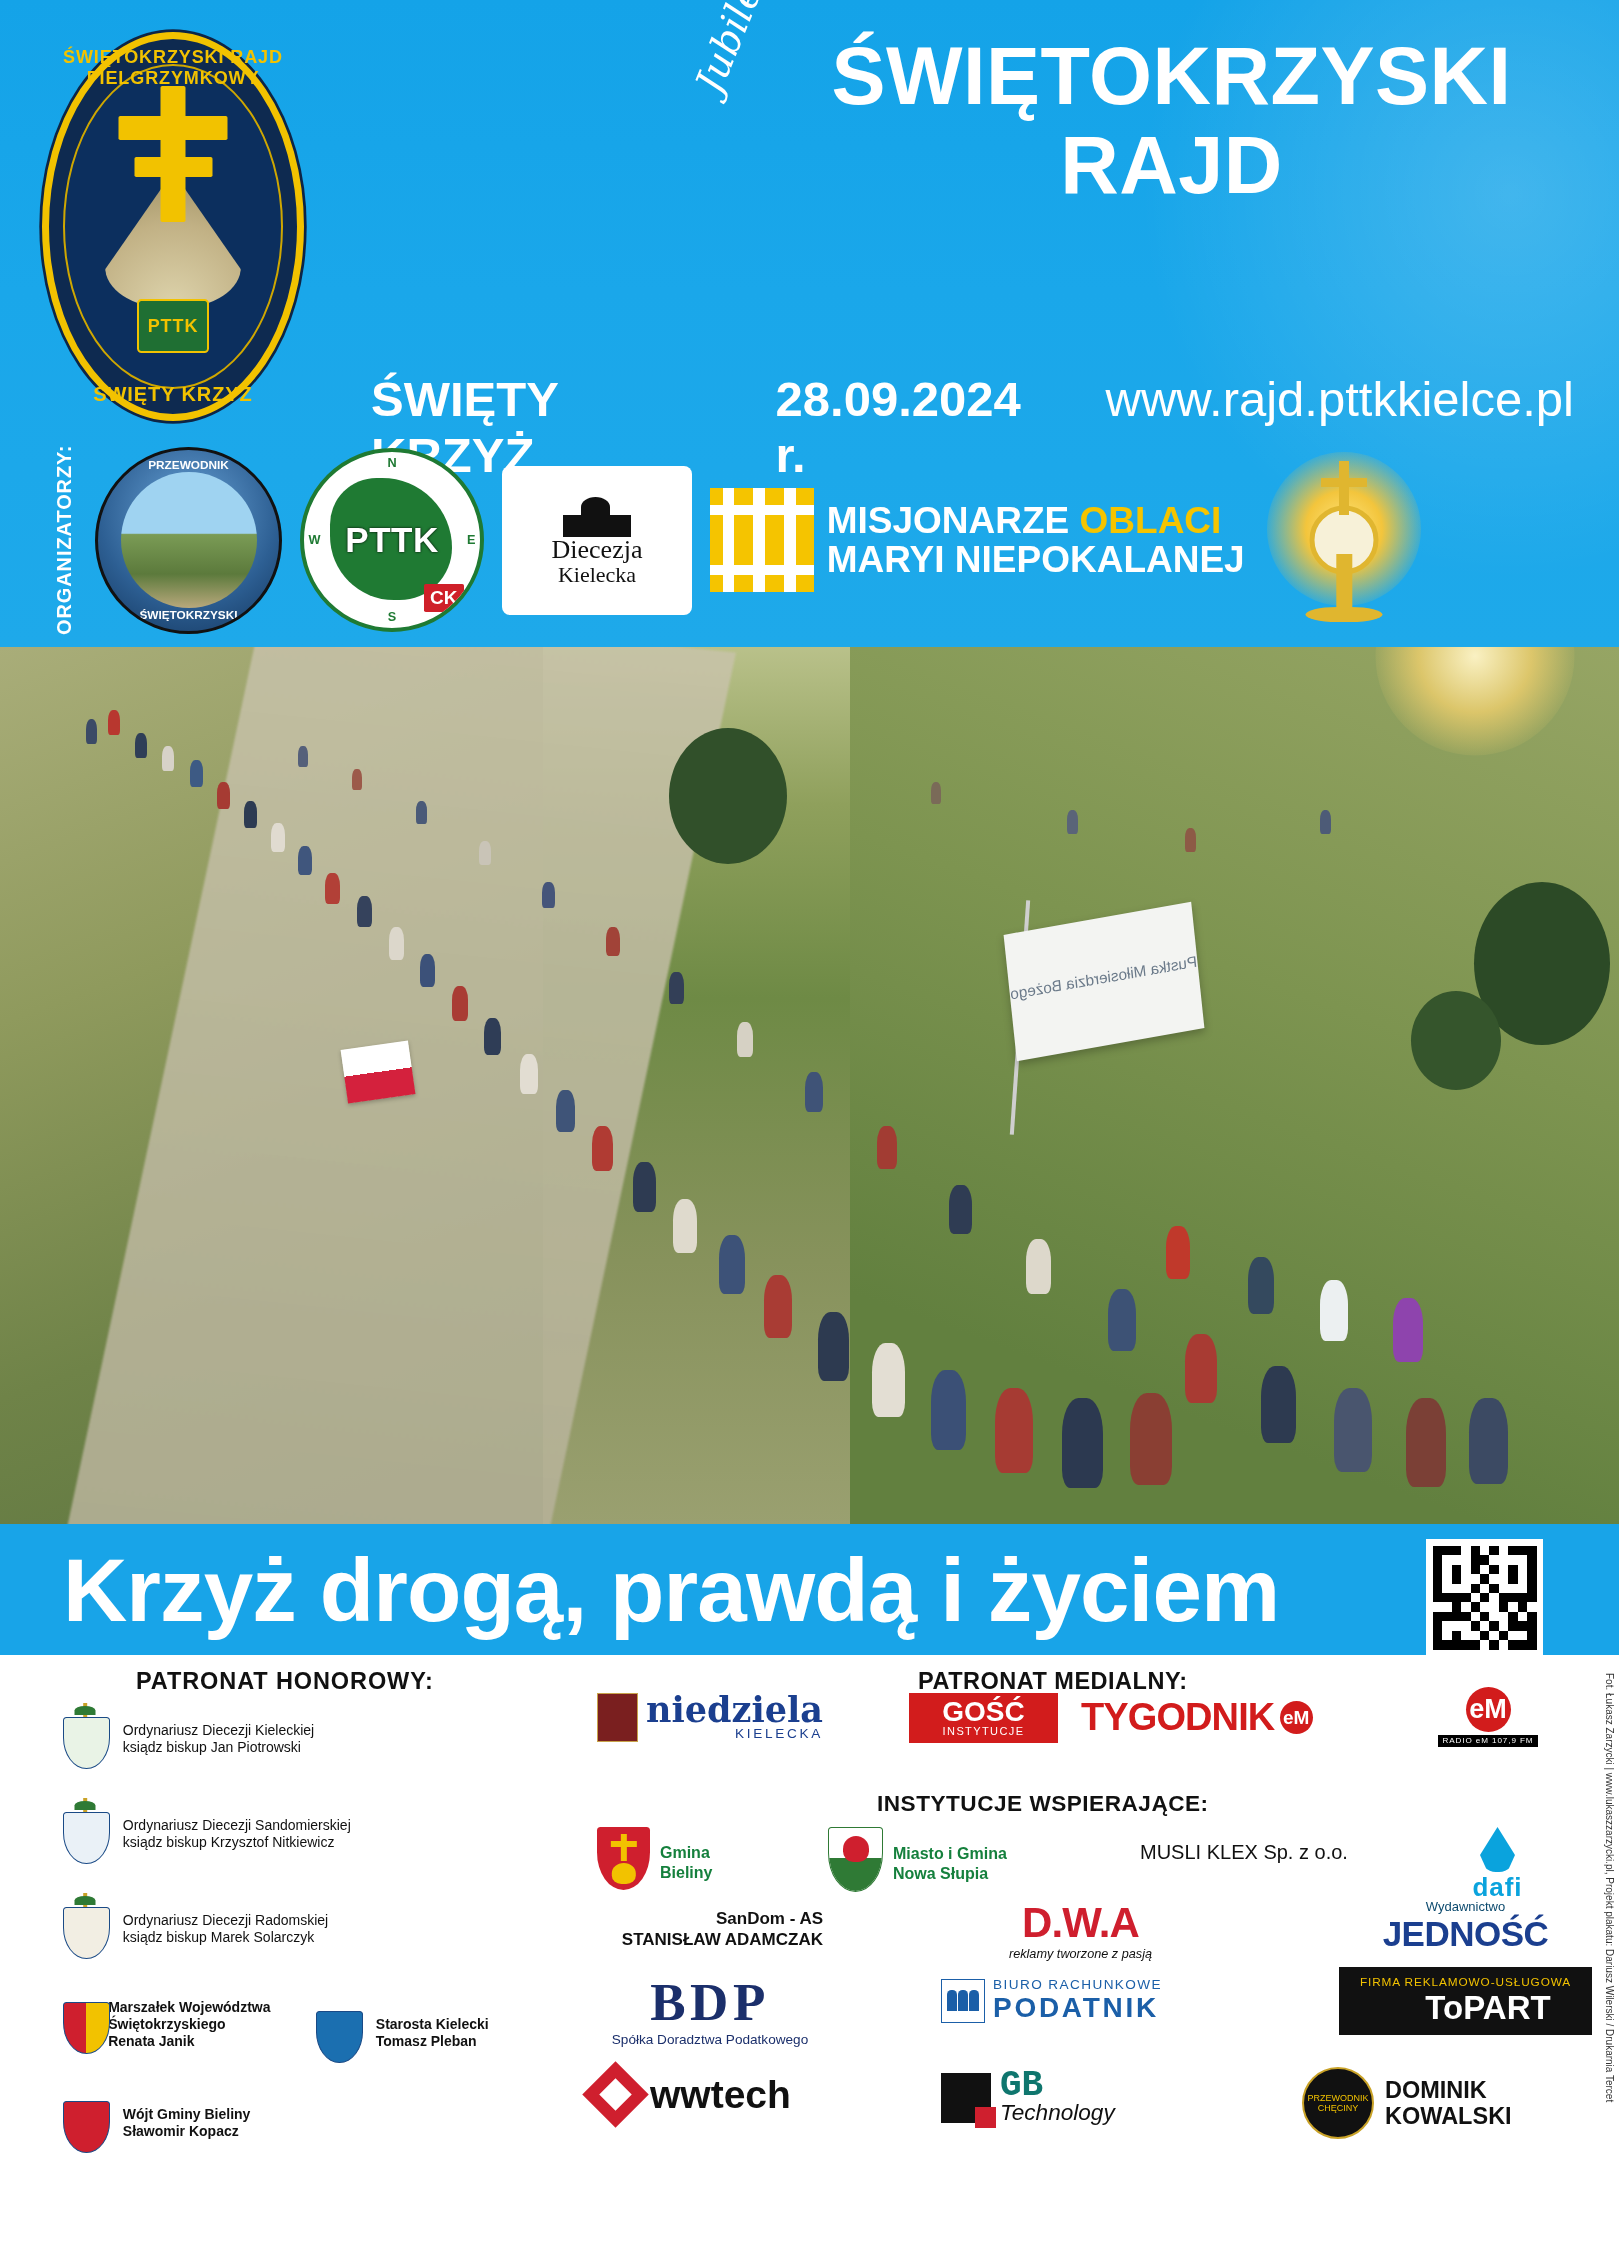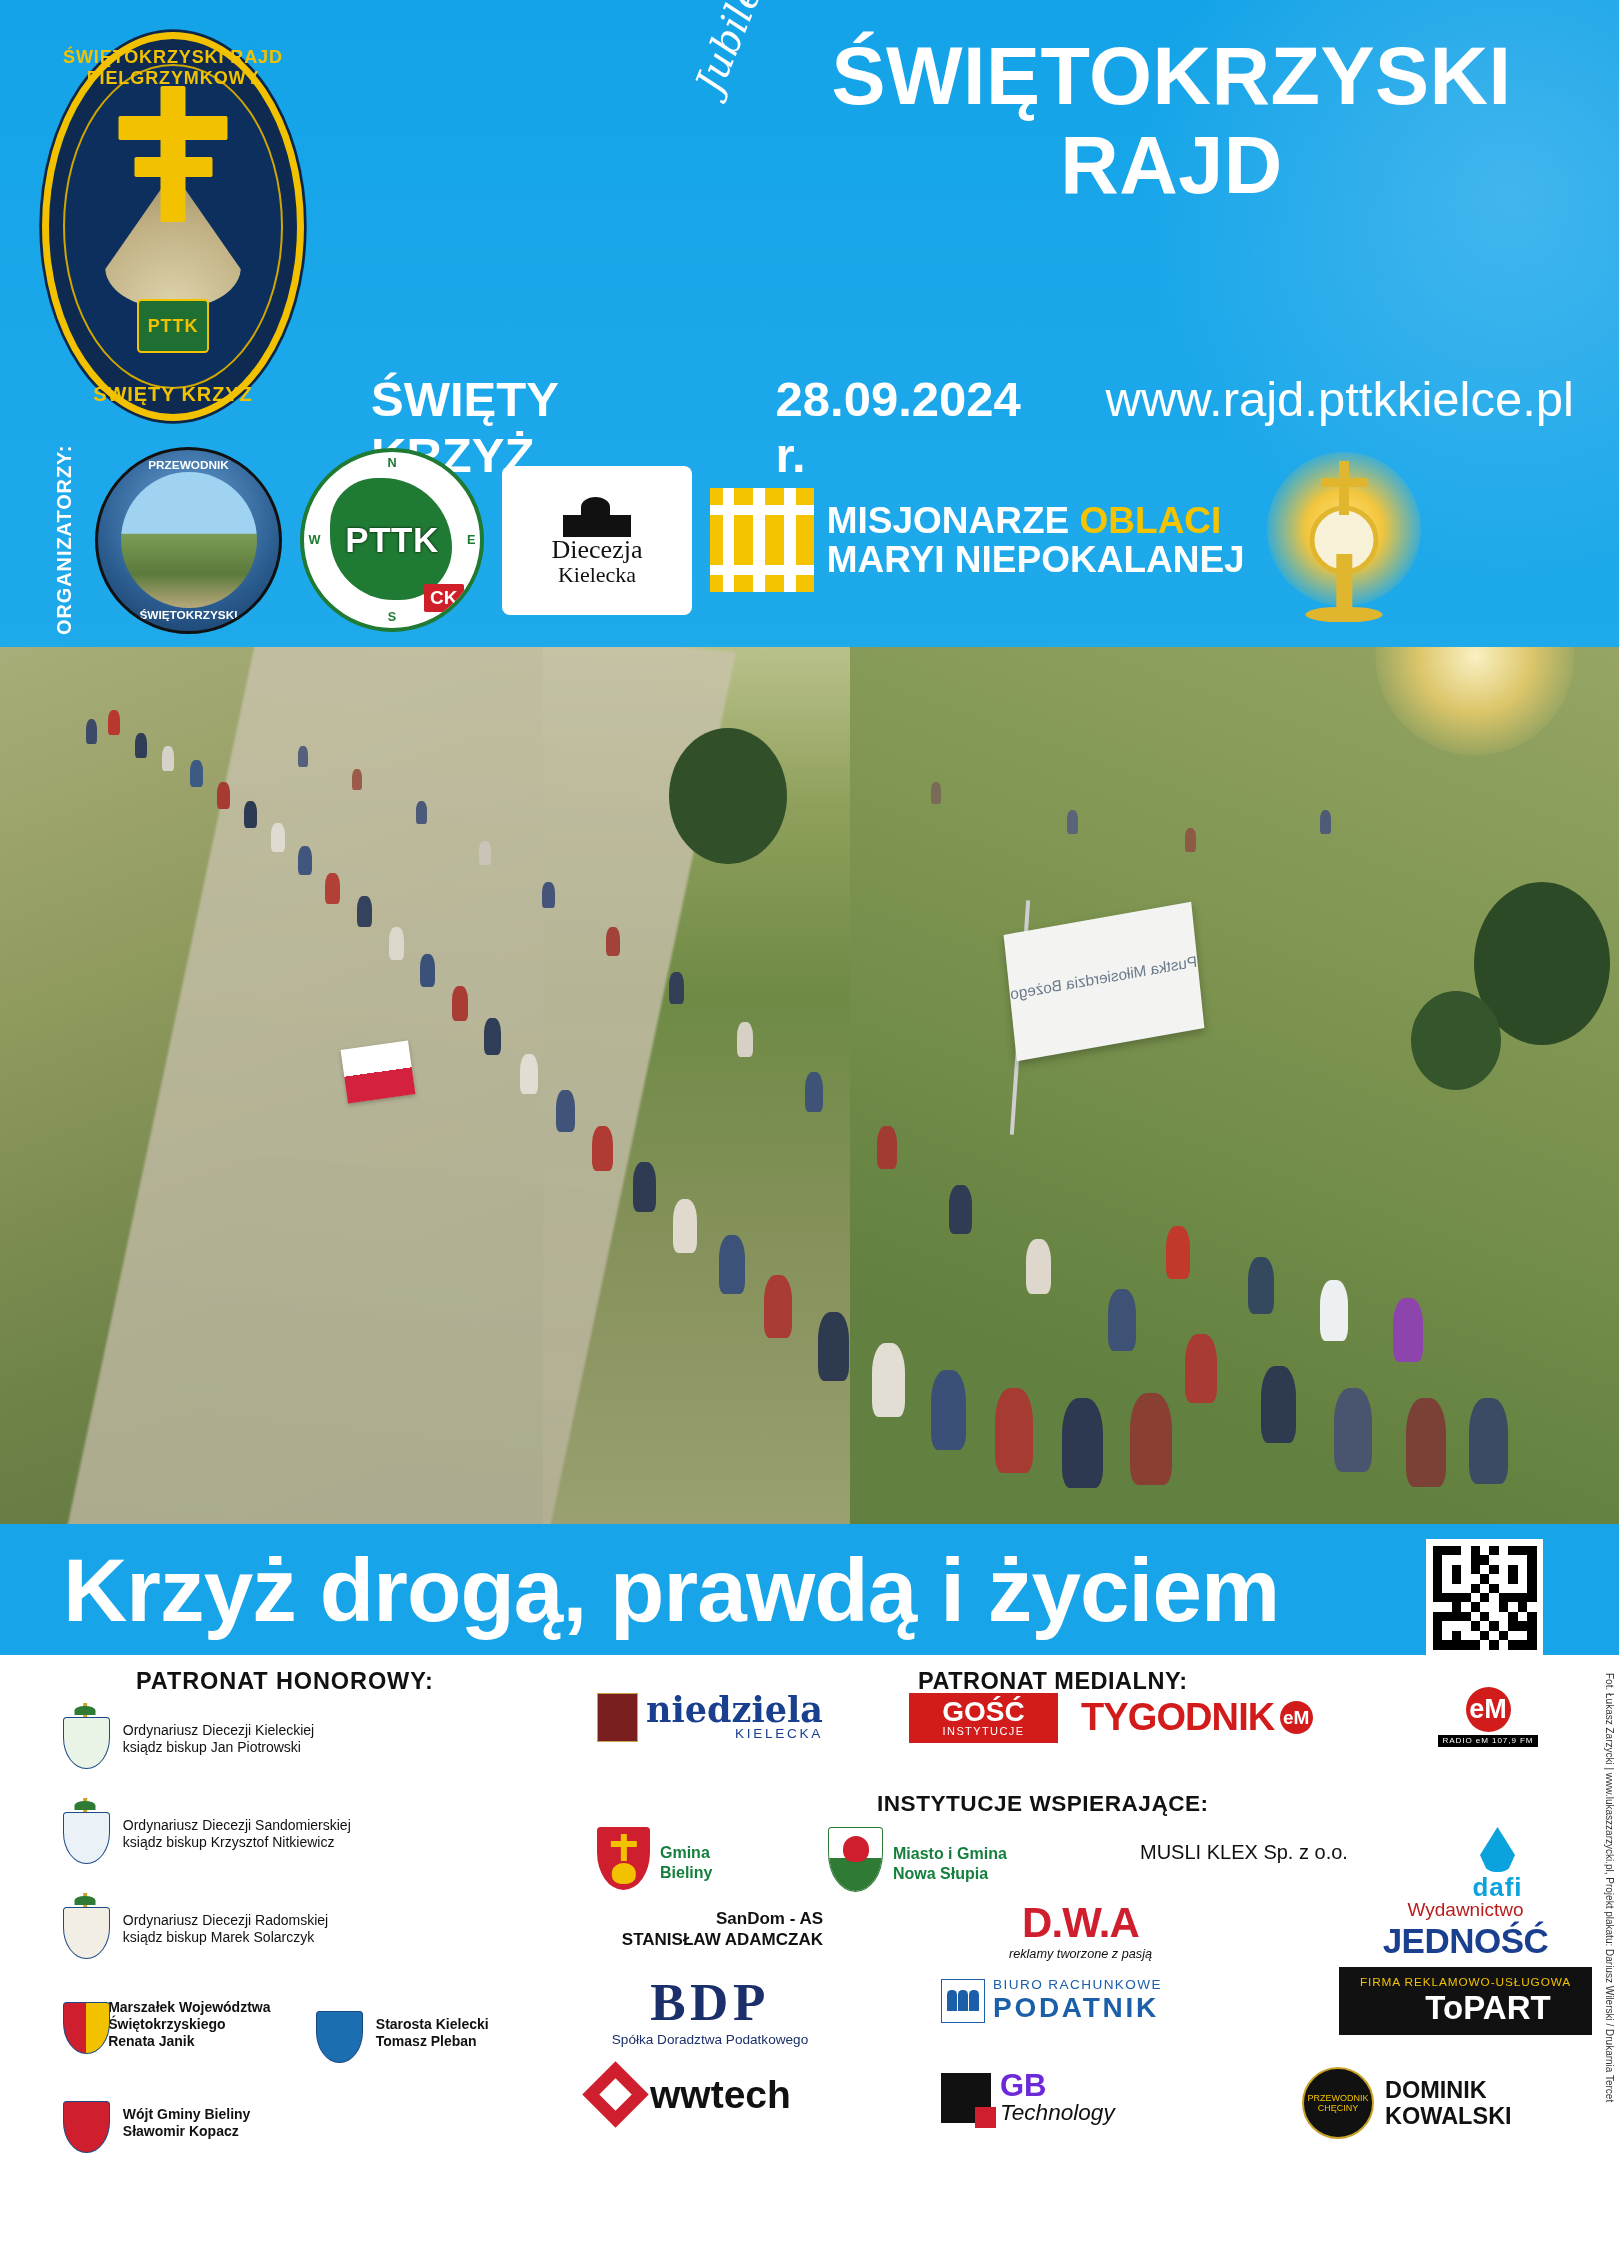"Wydawnictwo" .jednosc .a { color: #b91c1c -> #0c4a6e; font-size: 19px -> 13px }
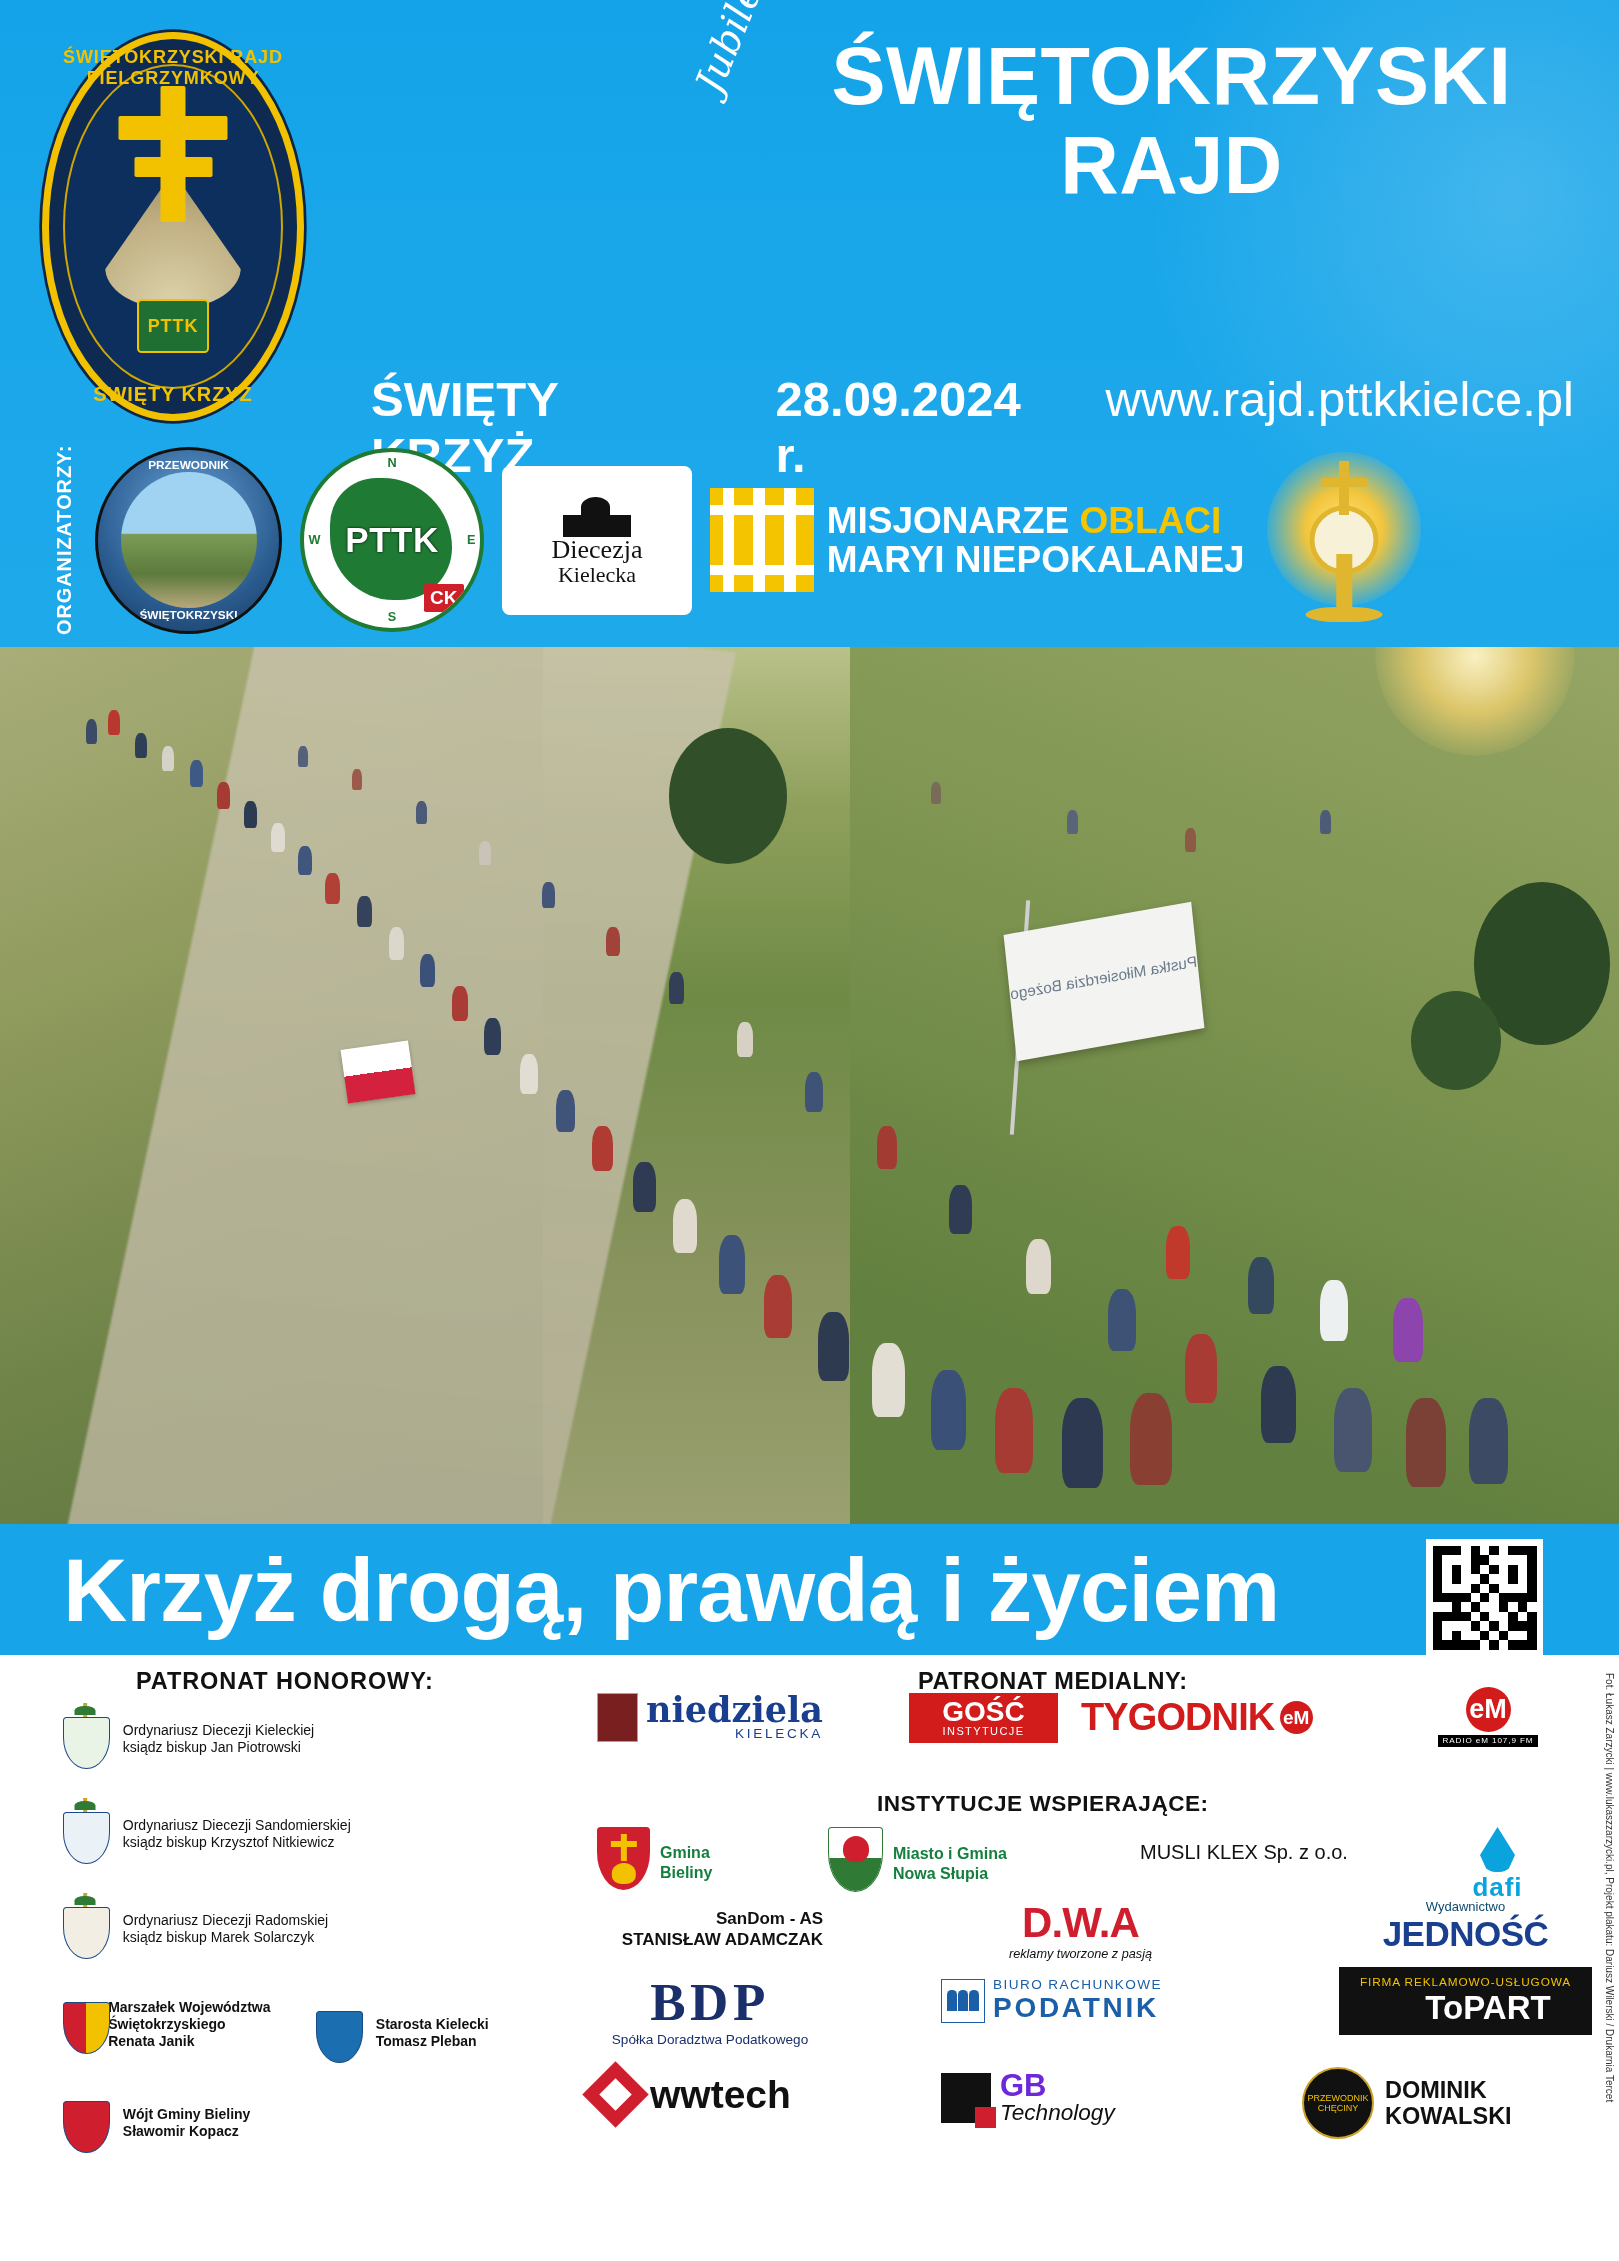"GB" .gbtech .w1 { color: #6d28d9 -> #0f766e; font-family: none -> Liberation Mono, monospace; font-size: 31px -> 36px }
